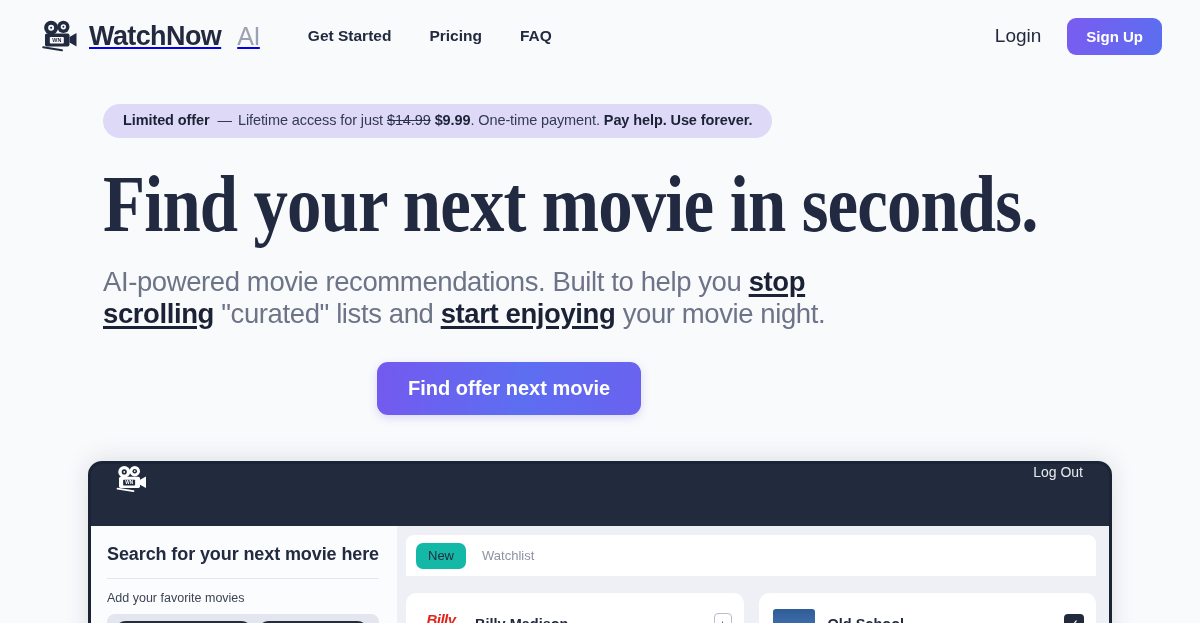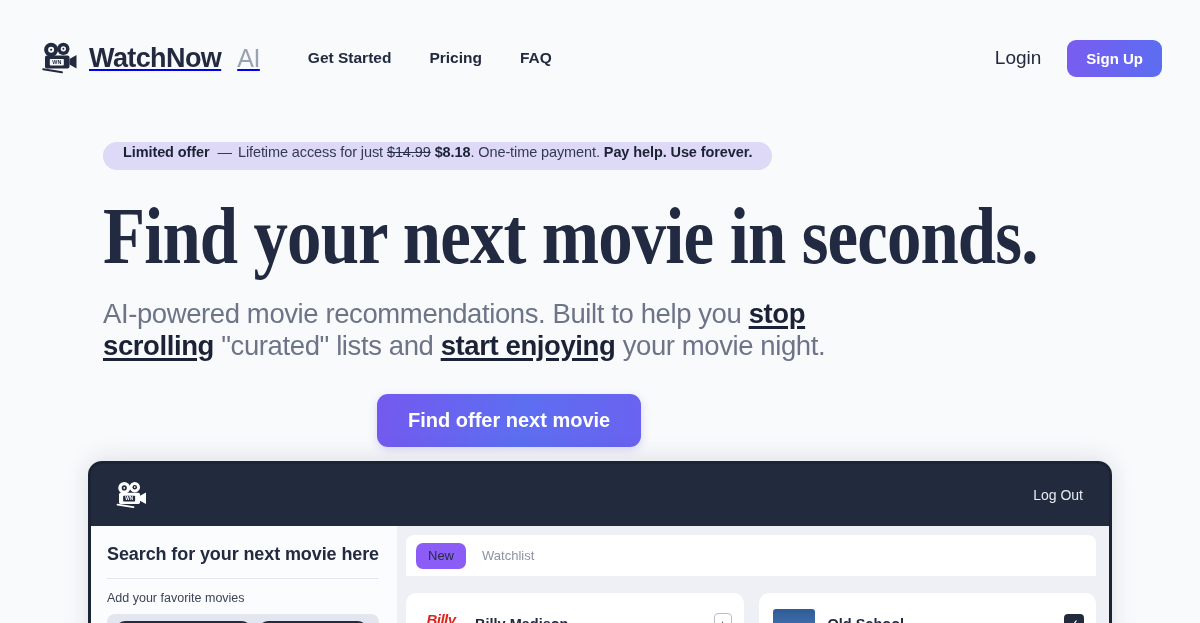"WatchNow" .site-header { margin-top: 22px -> none }
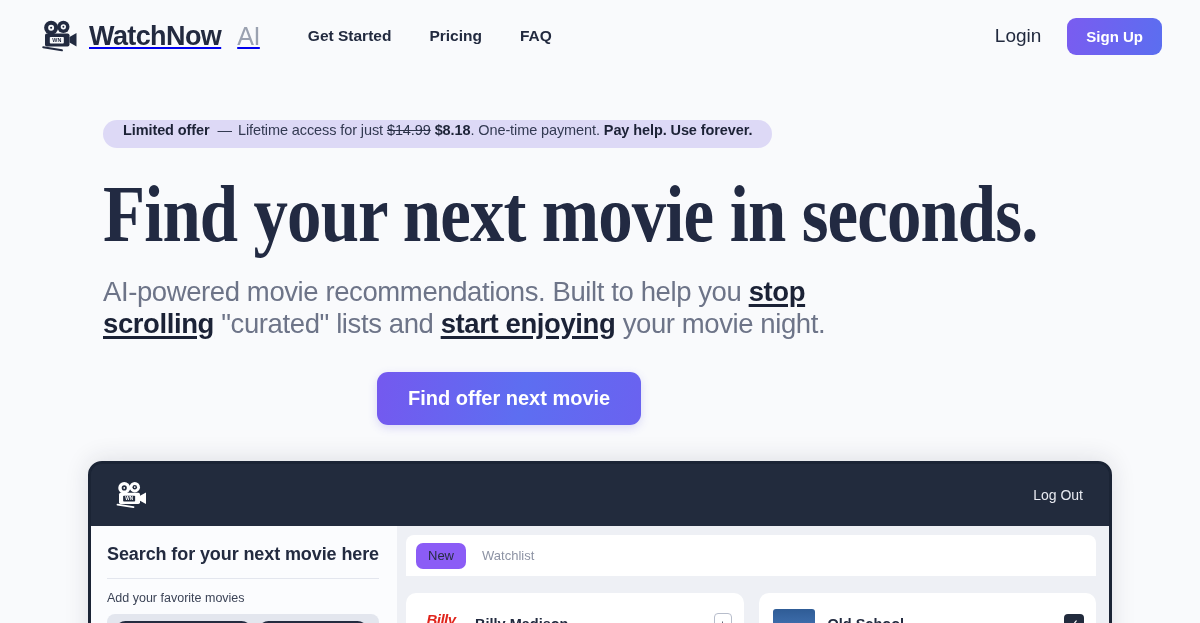"Limited offer" .offer-pill { margin-top: 48px -> 32px; padding: 2px 20px 10px 20px -> 8px 20px 10px 20px }
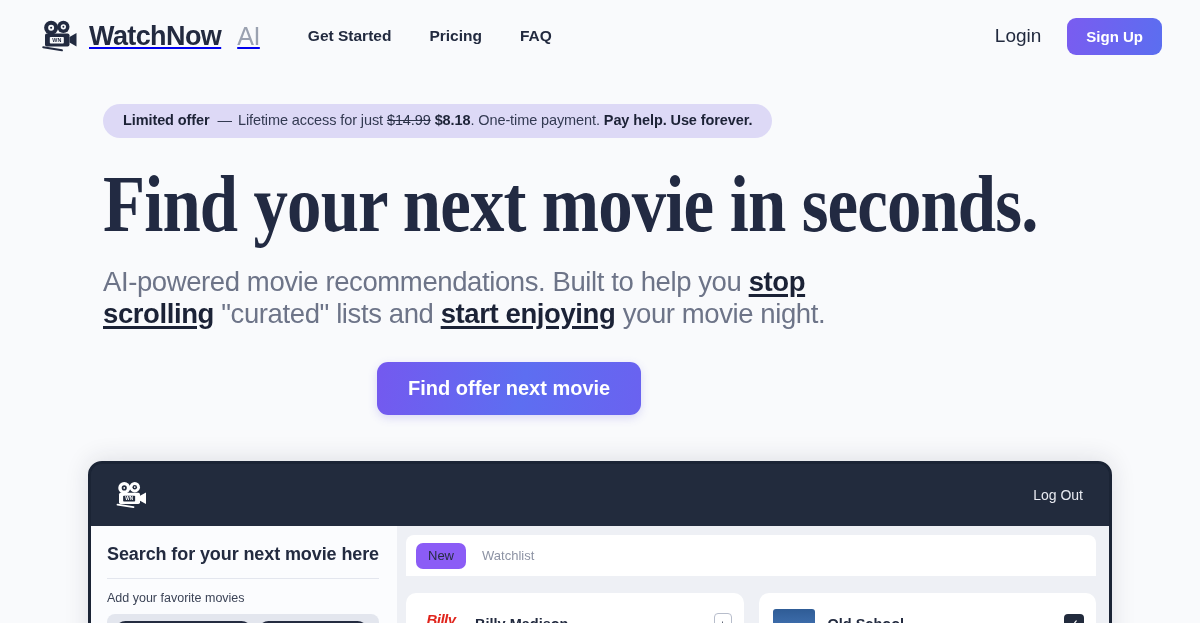"$8.18" span.offer-new { text: $8.18 -> $9.99 }
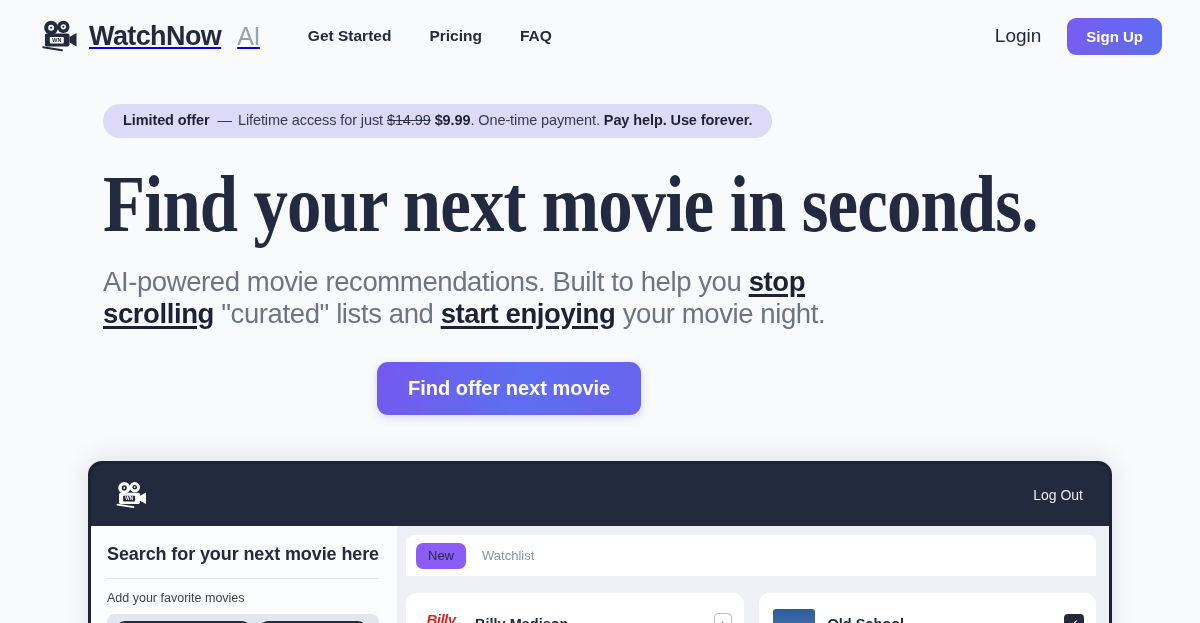"Log Out" .app-topbar { align-items: center -> flex-start }
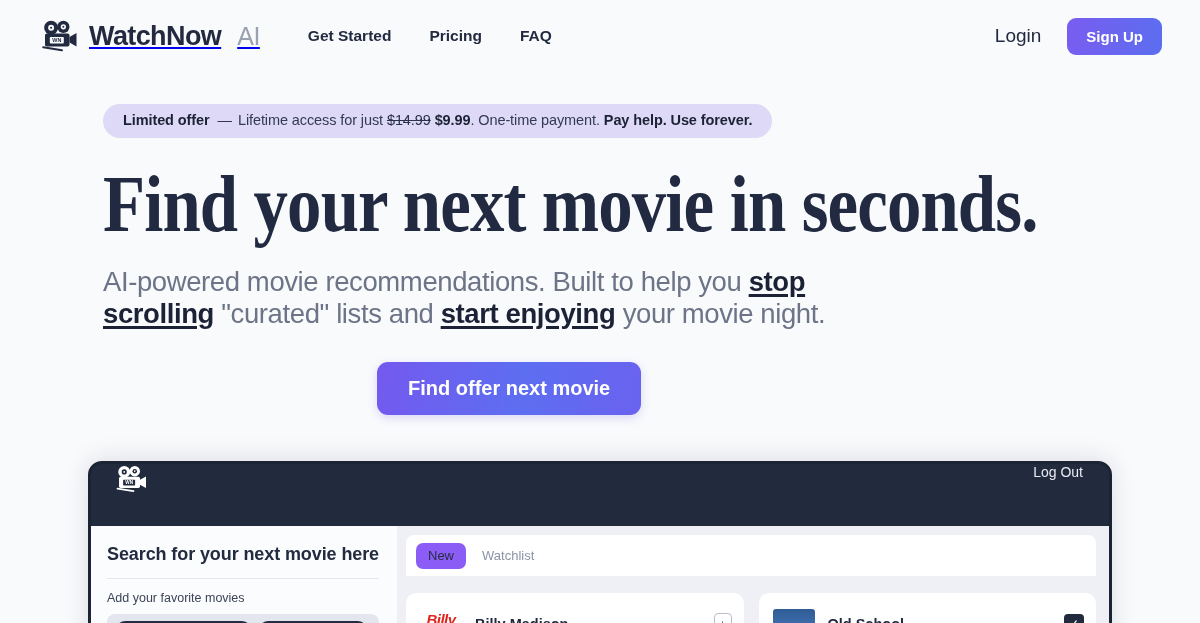"New" .tab.active { background: #8b5cf6 -> #14b8a6 }
